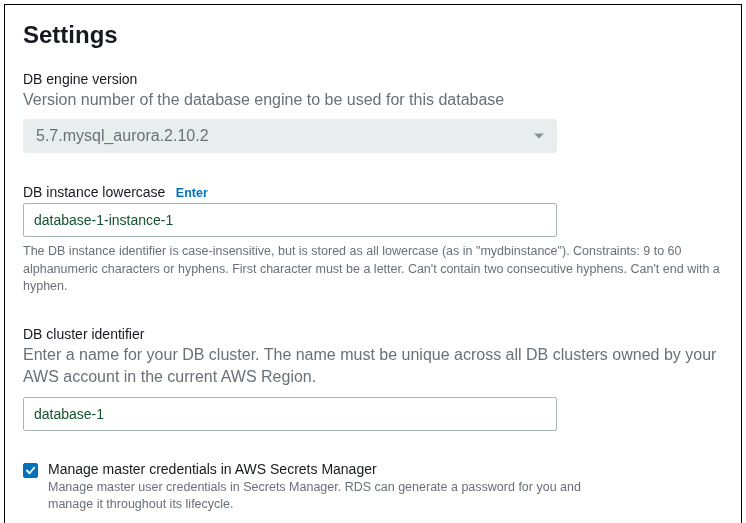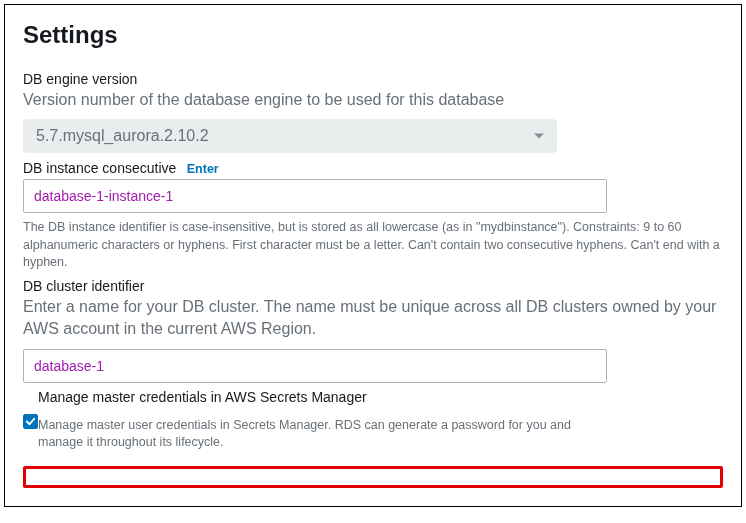"DB engine version" .field { margin-bottom: 6px -> 30px }
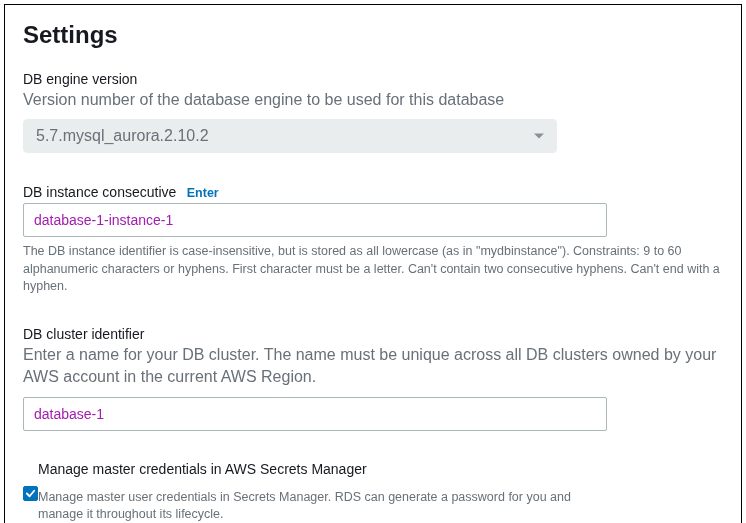"DB instance consecutive" span.field-label { text: consecutive -> lowercase }
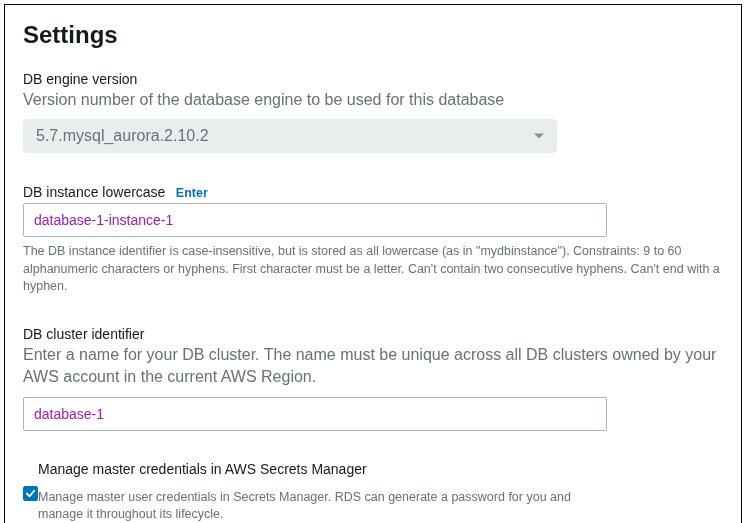"database-1-instance-1" input.text-input { color: #a21caf -> #14532d; width: 584px -> 534px }
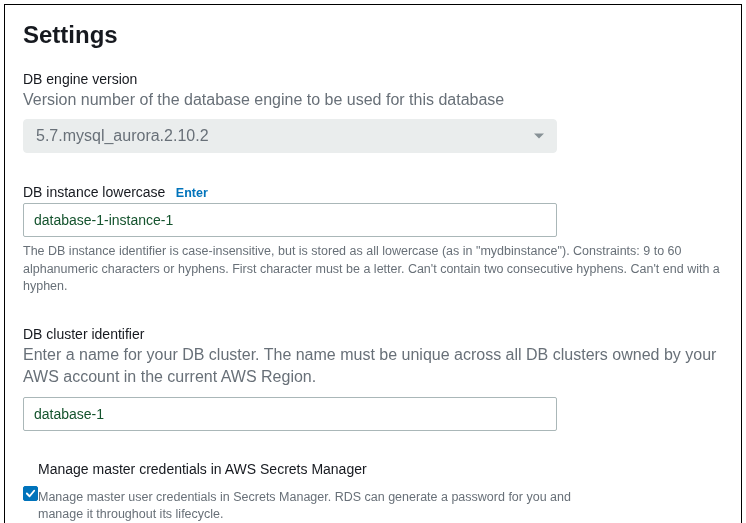"Manage master credentials in AWS" .checkbox-row { align-items: center -> flex-start; gap: 0 -> 10px }
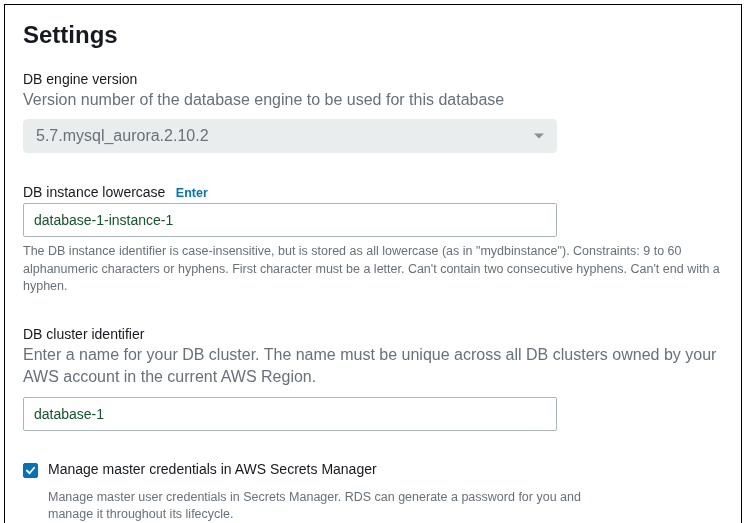"Manage master user credentials in" .checkbox-text .cb-desc { margin-top: 12px -> 2px }
